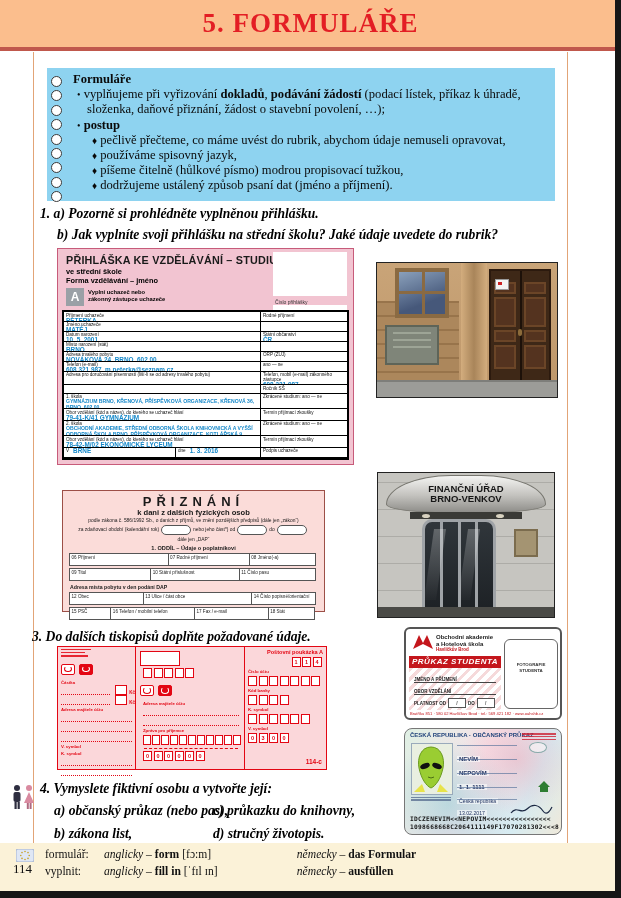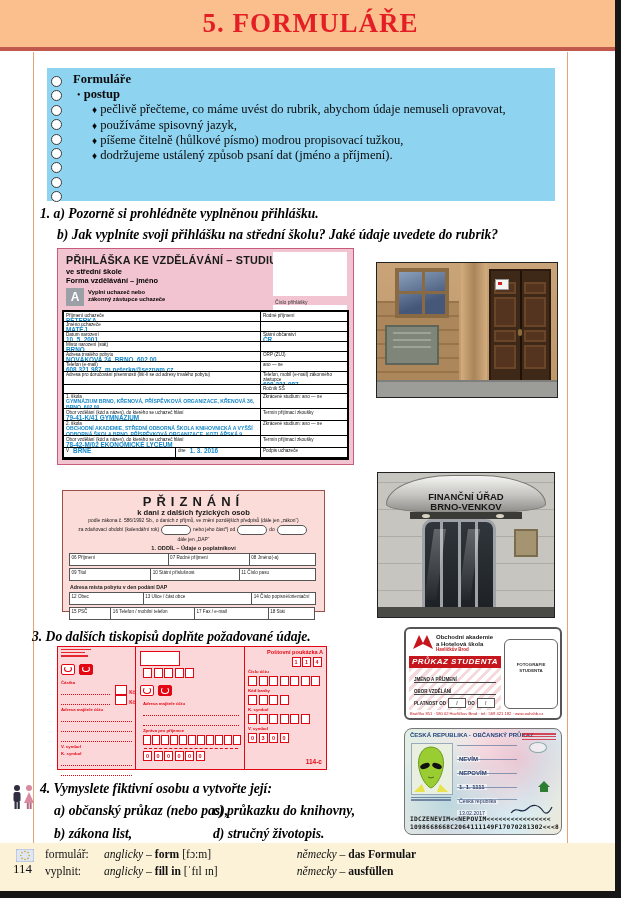"• vyplňujeme při vyřizování dokladů," div.ib1 { html: none -> <div><span>•</span> <span>vyplňujeme při vyřizování </span><b>dokladů</b><span>, </span><b>podávání žádostí</b><span> (podací lístek, příkaz k úhradě, složenka, daňové přiznání, žádost o stavební povolení, …);</span></div> }
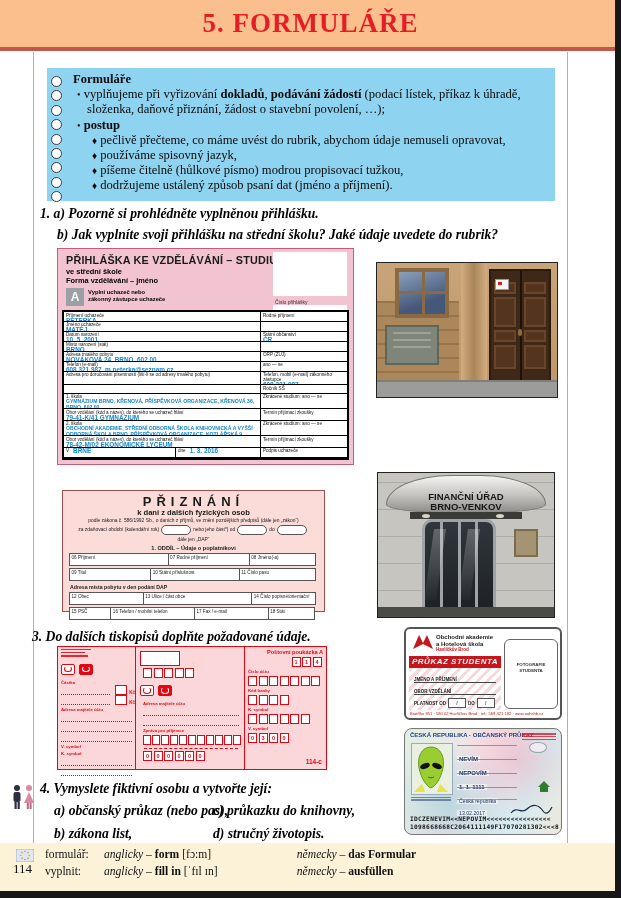"FINANČNÍ ÚŘAD" .f-canopy { justify-content: flex-end -> center }
